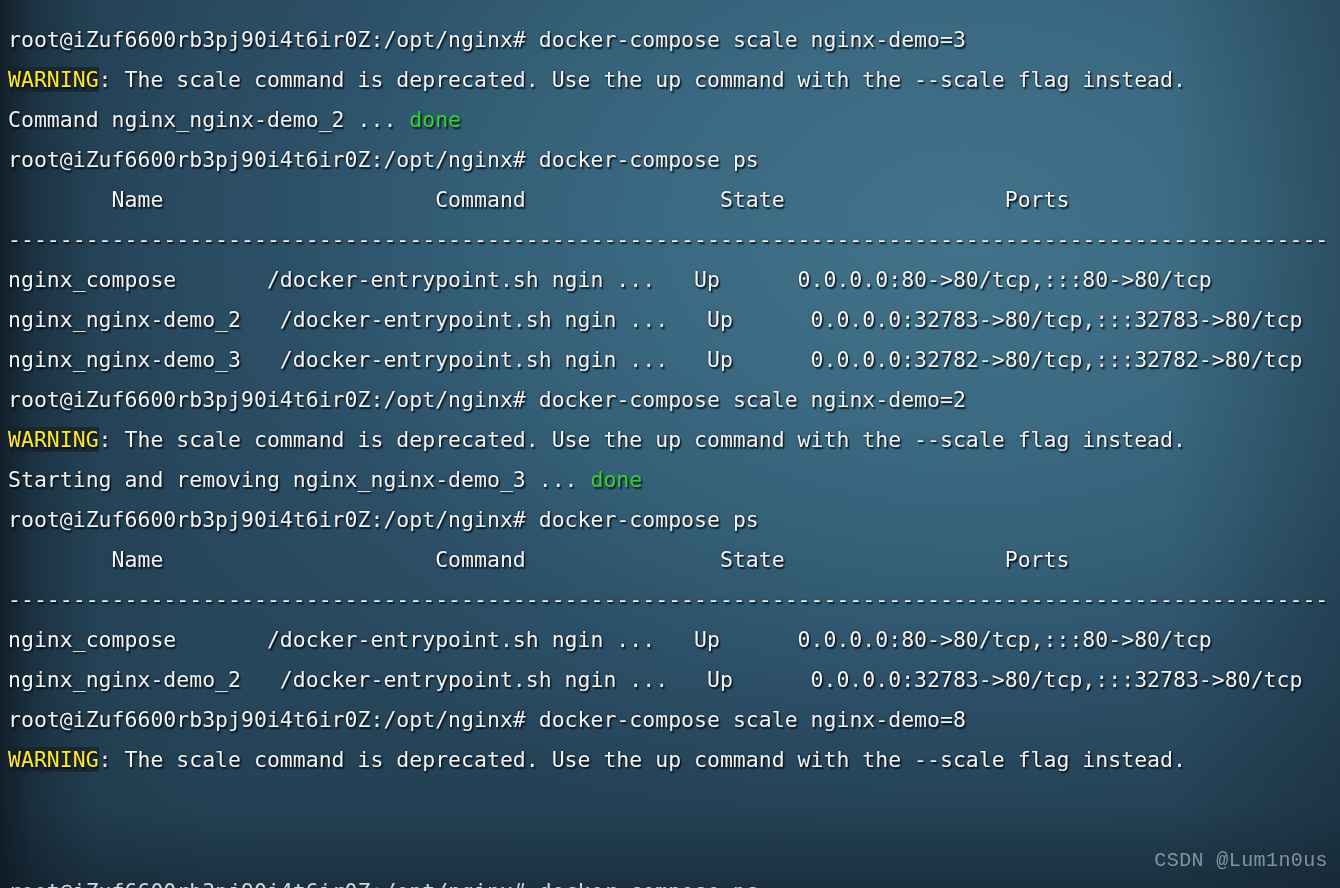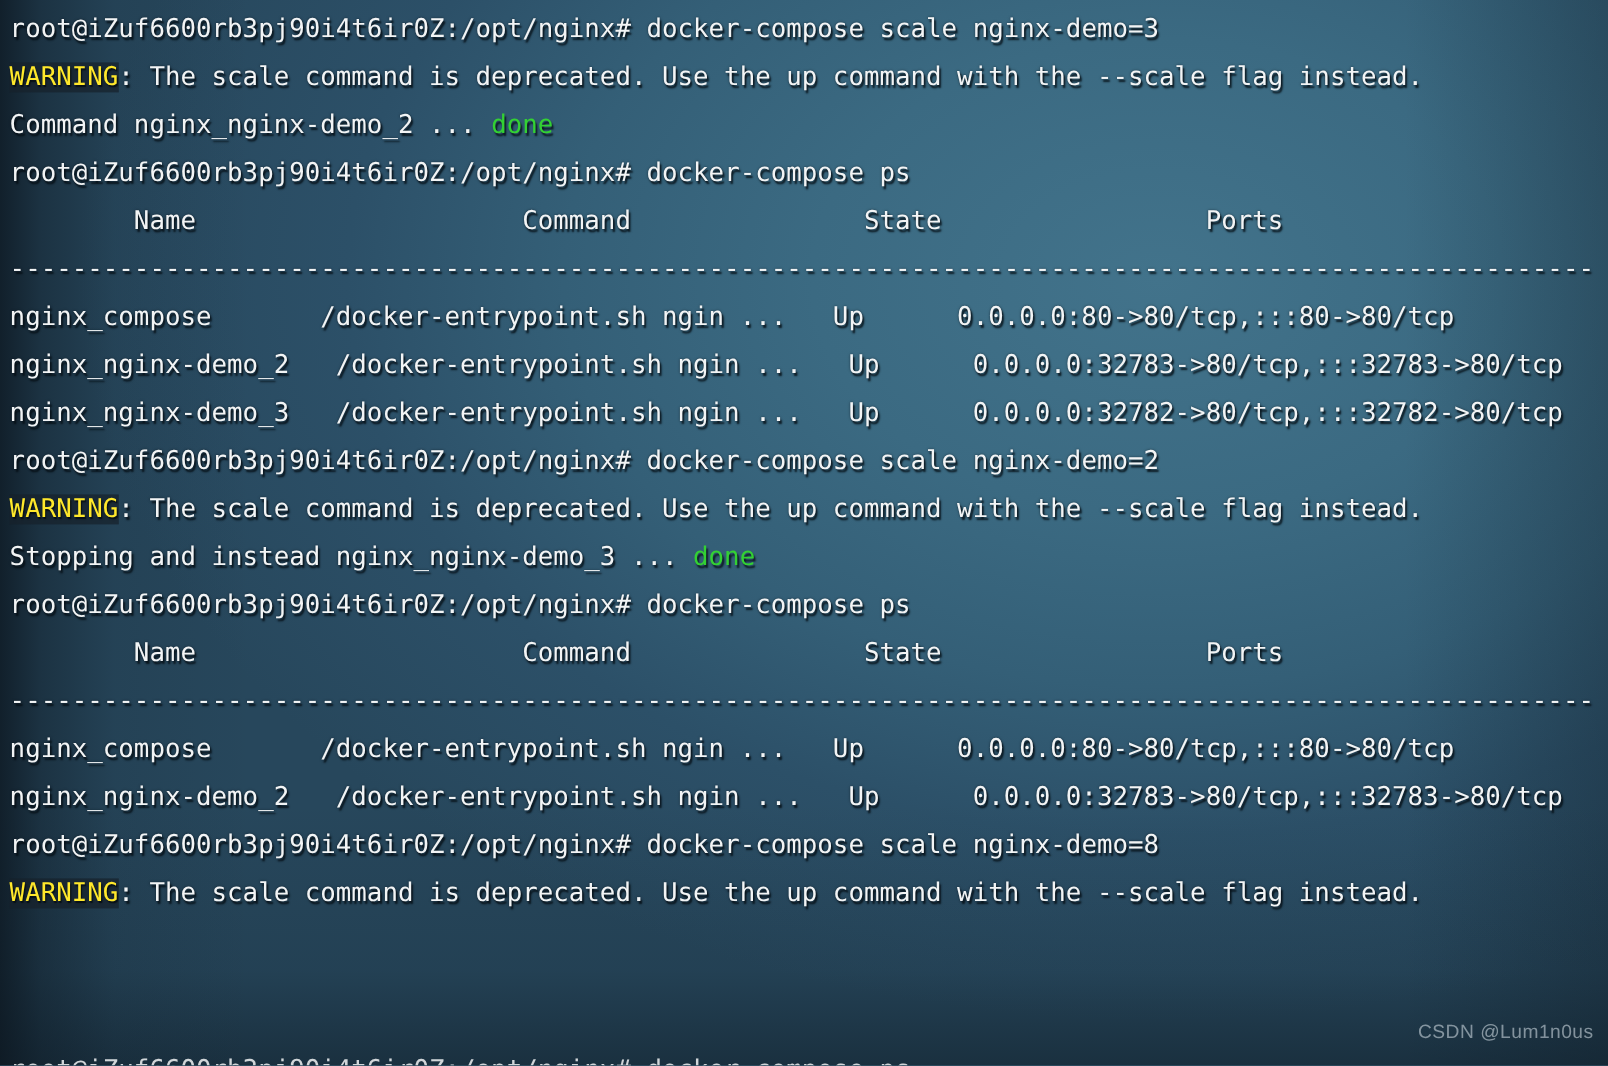"root@iZuf6600rb3pj90i4t6ir0Z:/opt/nginx# docker-compose scale" #term { top: 0 -> 15px }
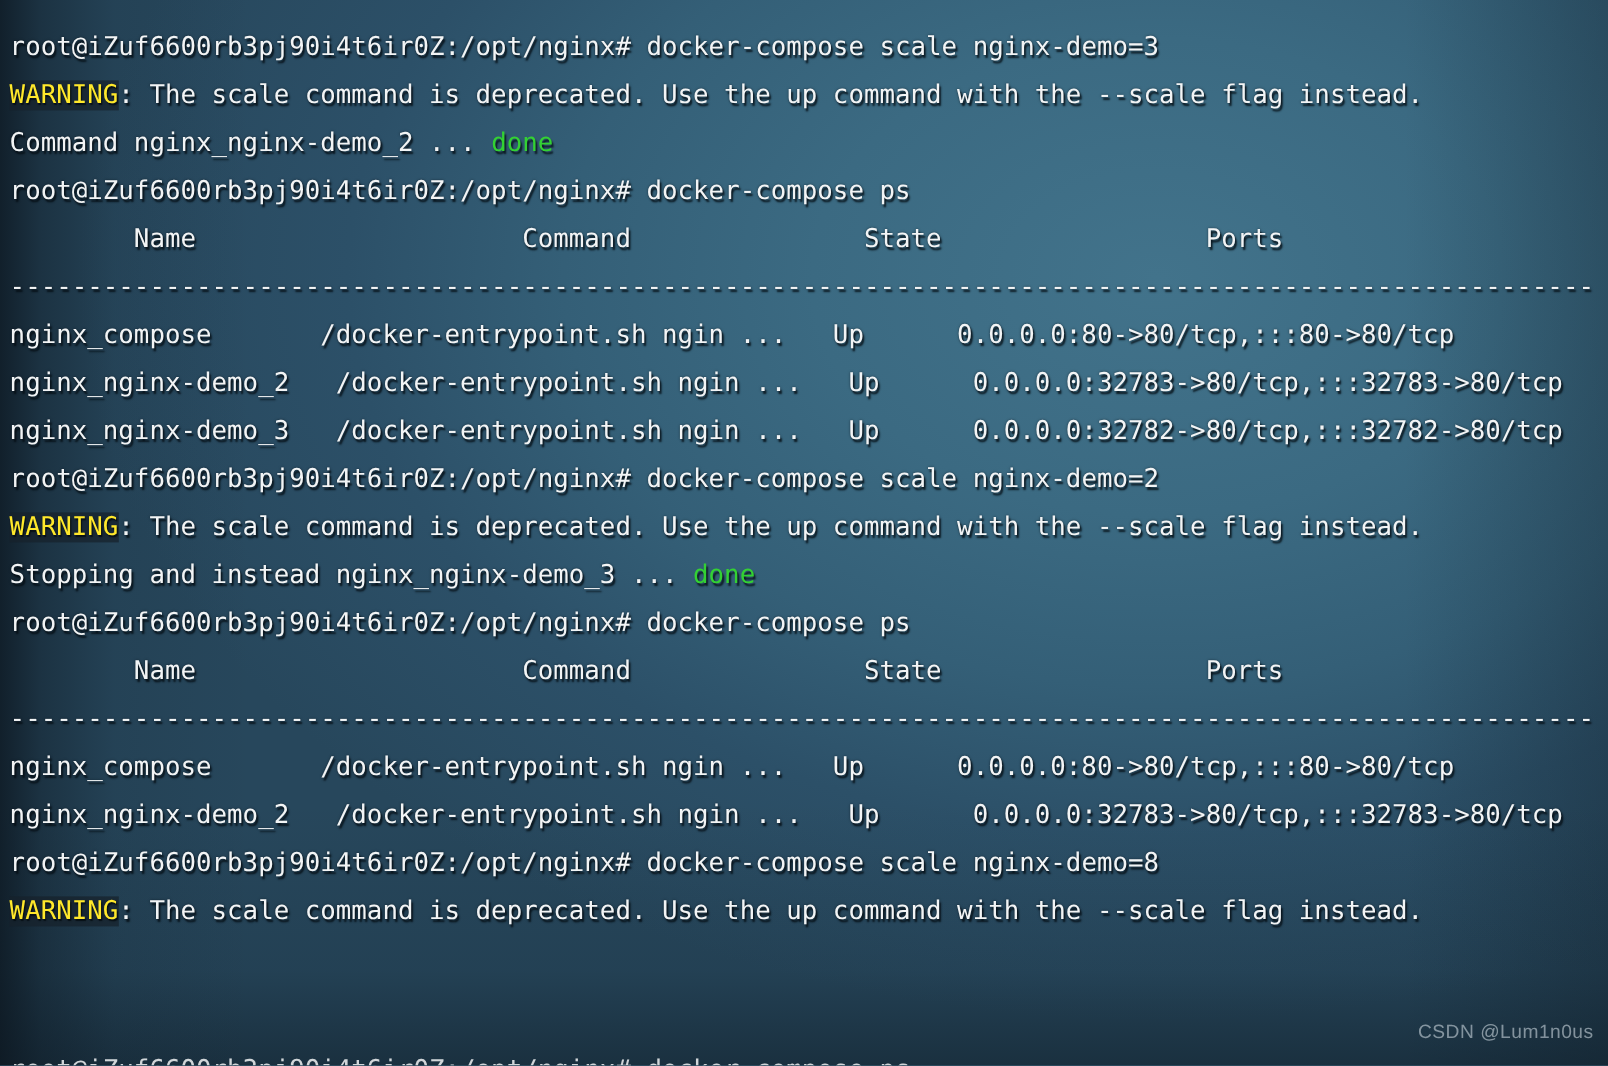"Stopping and instead nginx_nginx-demo_3" span { text: Stopping and instead -> Starting and removing }
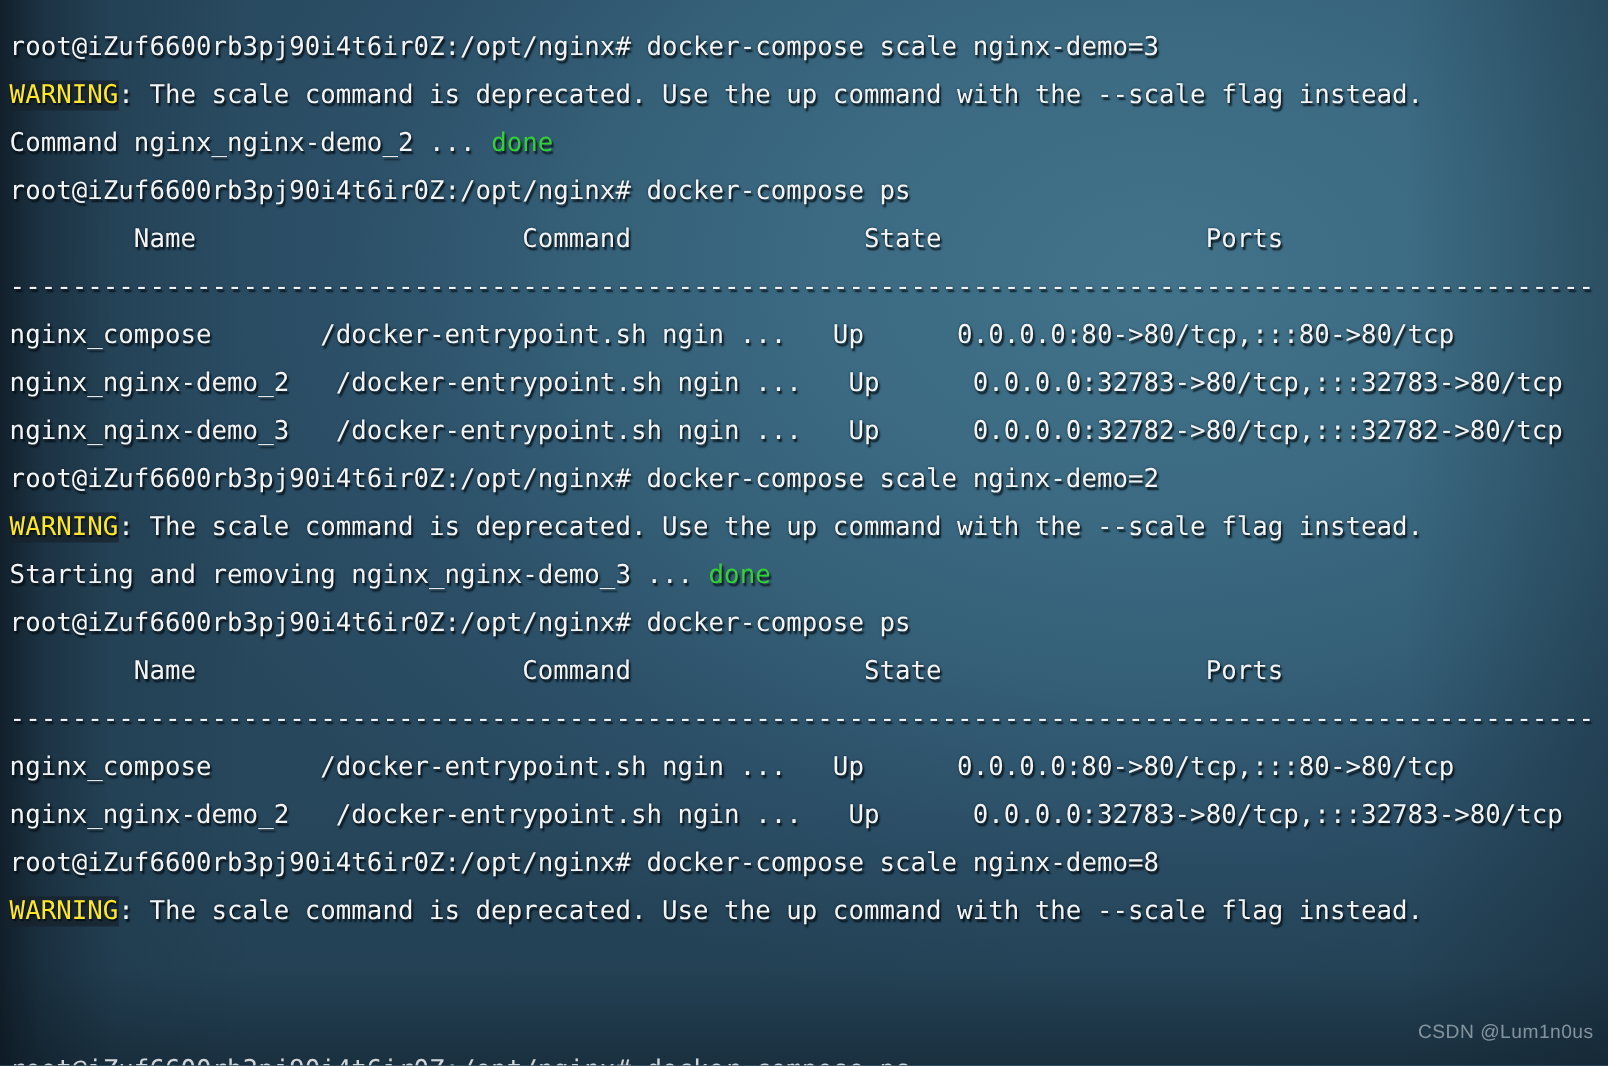"CSDN @Lum1n0us" #watermark { font-family: Liberation Sans, sans-serif -> Liberation Mono, monospace; font-size: 16px -> 20px }
